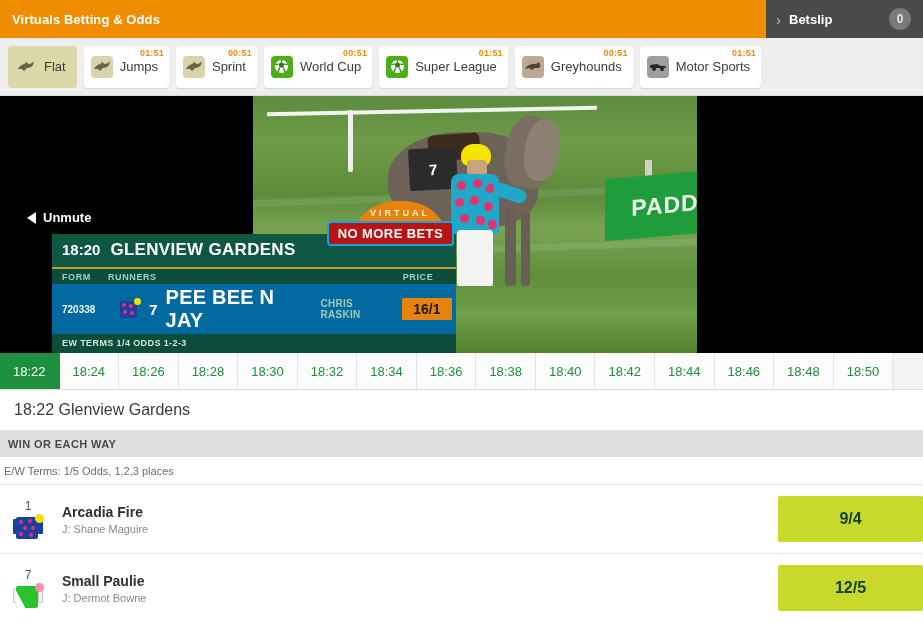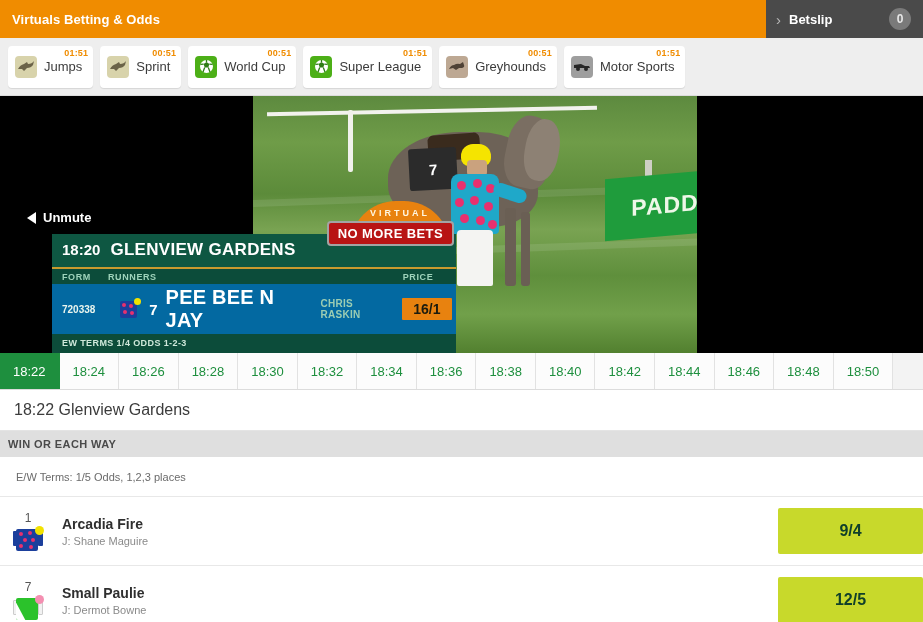"Flat" div.tab { html: none -> <div> <span> <svg> <path></path> </svg> </span> <span>Flat</span> <span></span> </div> }
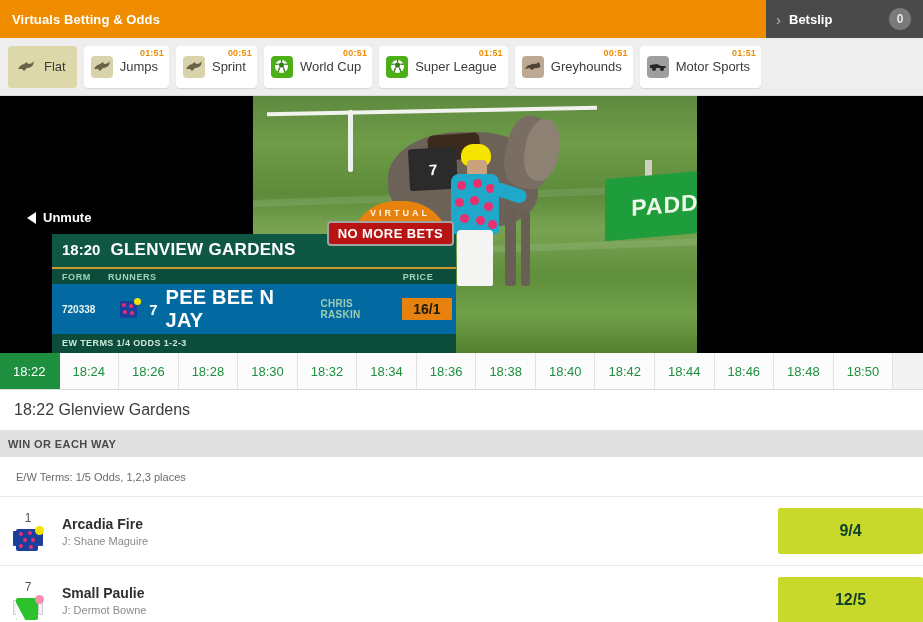"NO MORE BETS" .ov-nmb { border: 2px solid #a3a3a3 -> 2px solid #0ea5e9 }
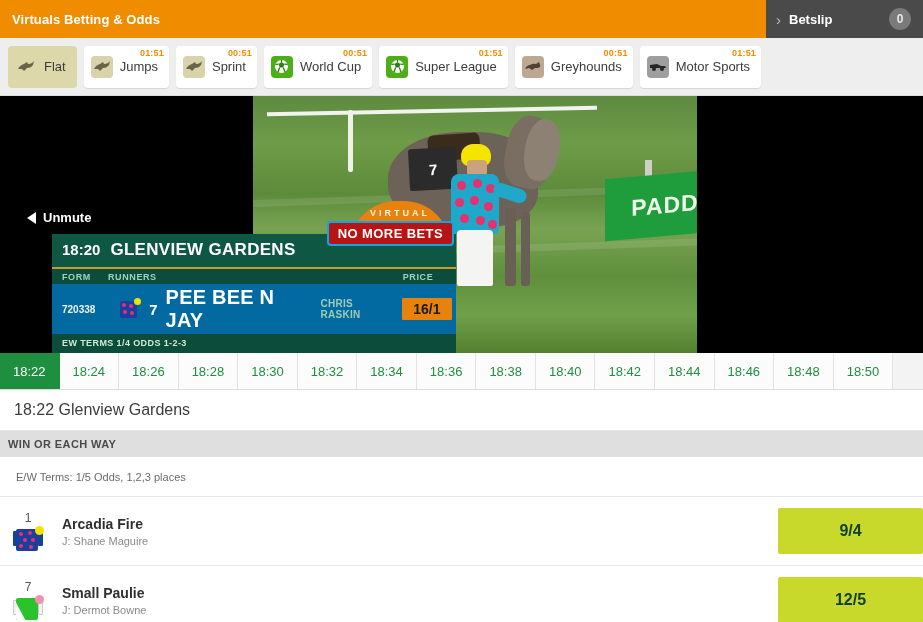"E/W Terms: 1/5 Odds, 1,2,3" .ew-terms { height: 40px -> 28px; padding: 0 16px -> 0 4px }
